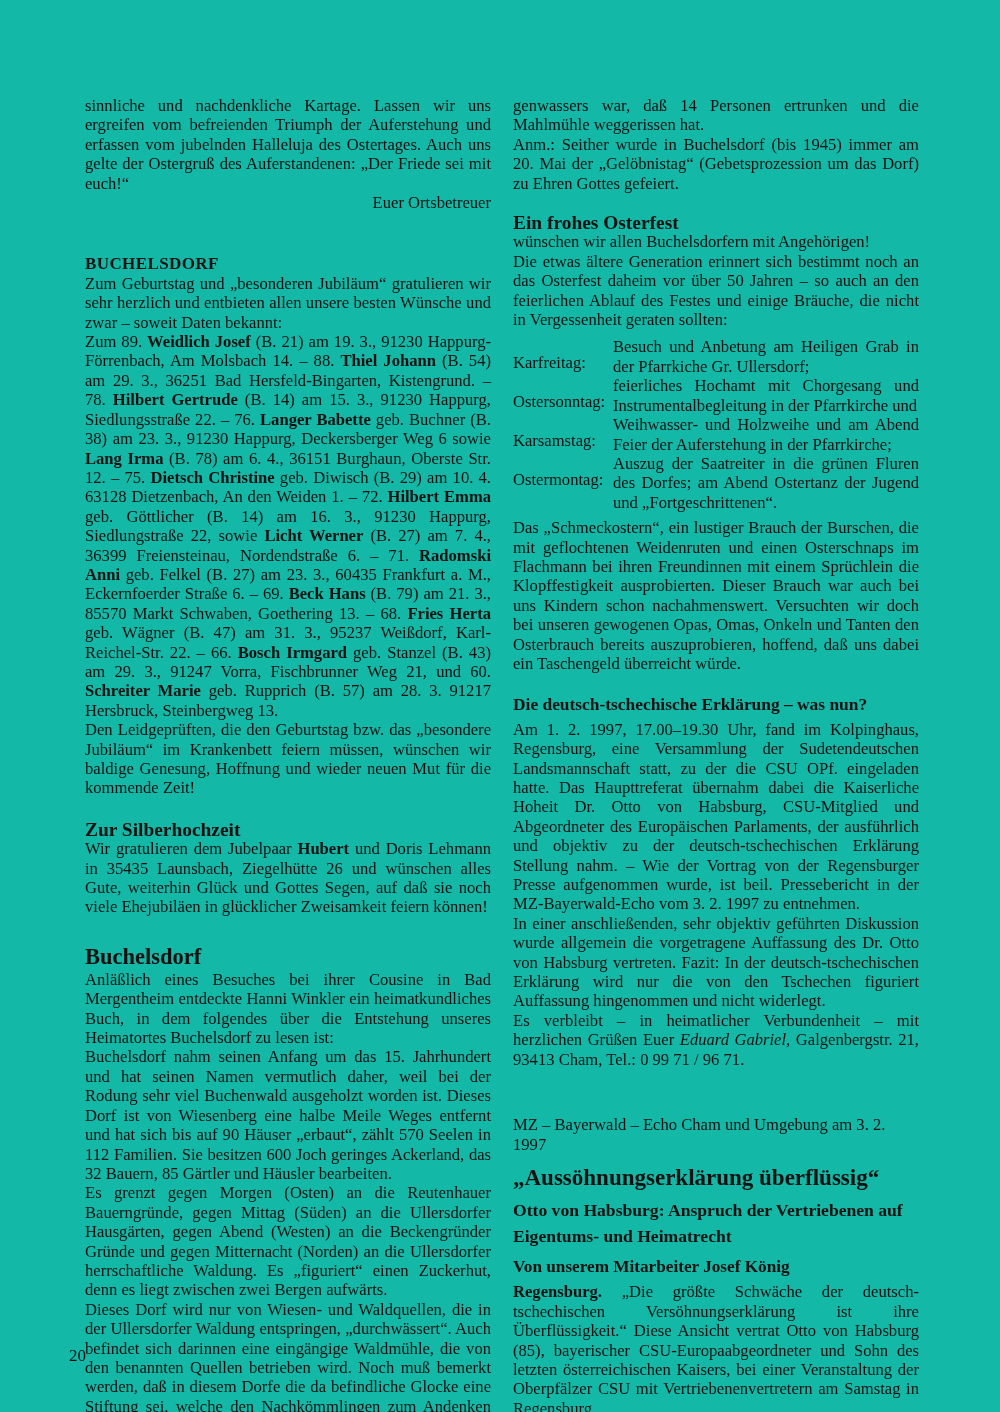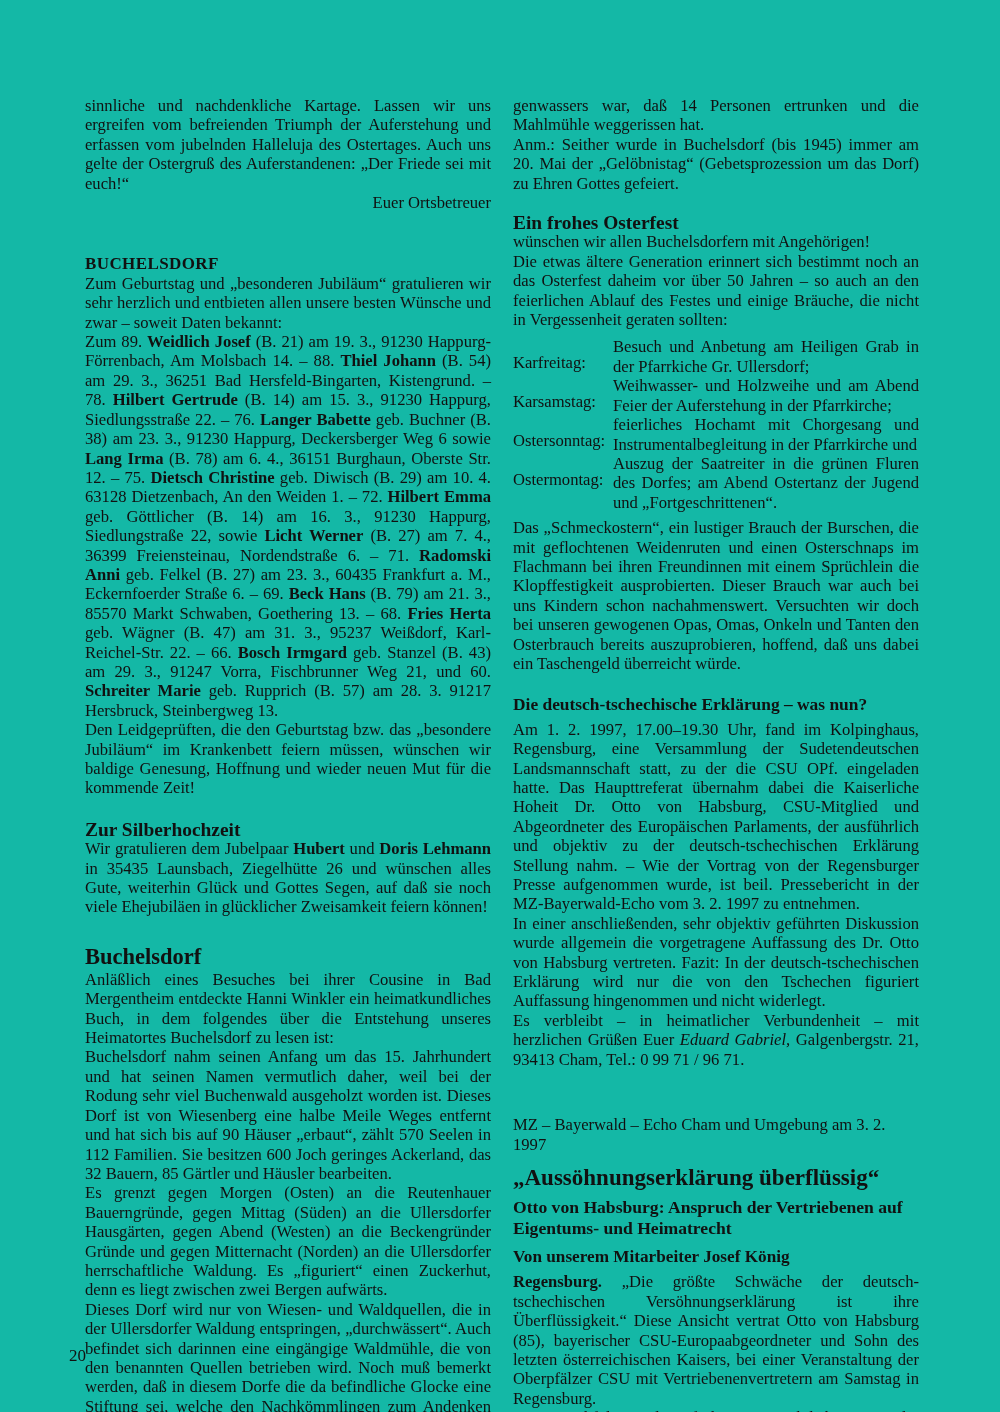"Karsamstag:" div.custom-row { order: before "Ostersonntag:" -> after "Ostersonntag:" }
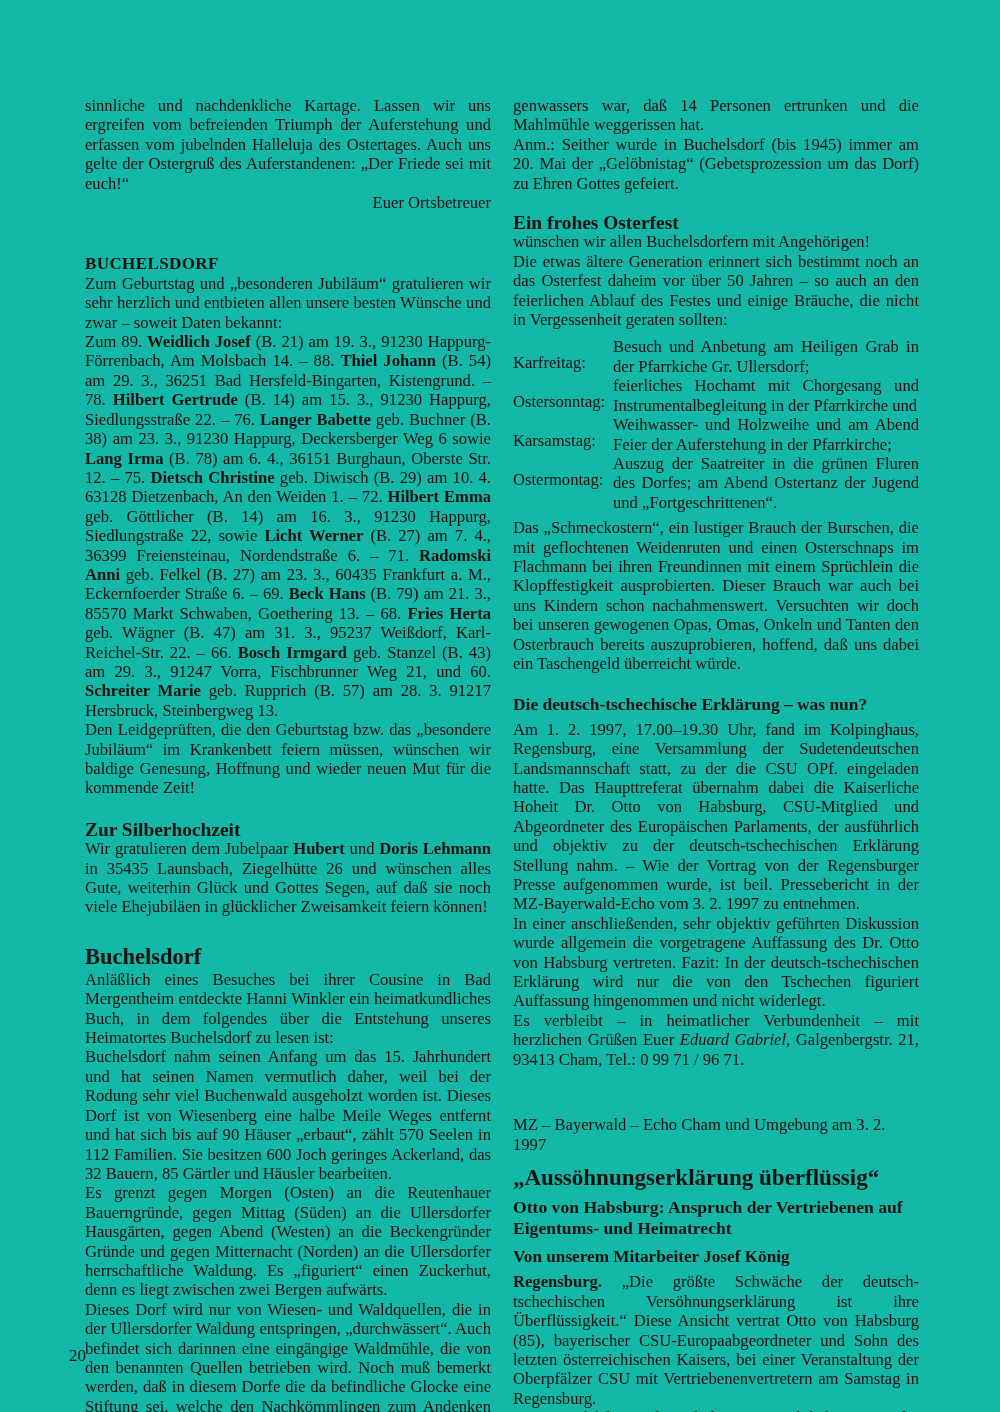"Doris Lehmann" span { font-weight: bold -> normal }
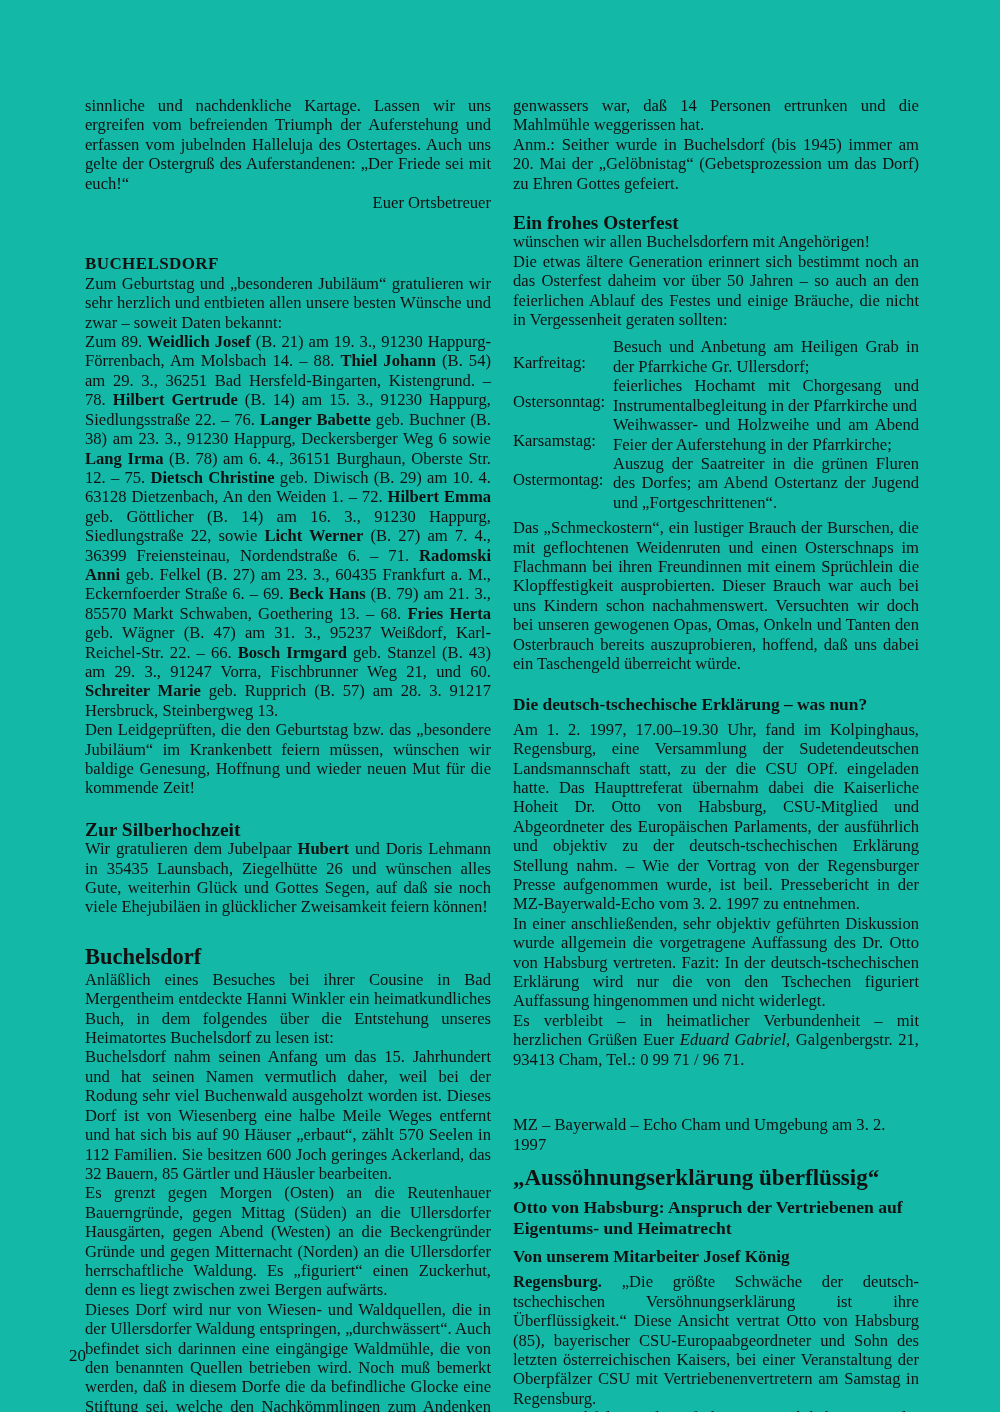"Otto von Habsburg: Anspruch der" .h-headline-sub { line-height: 21px -> 26px }
